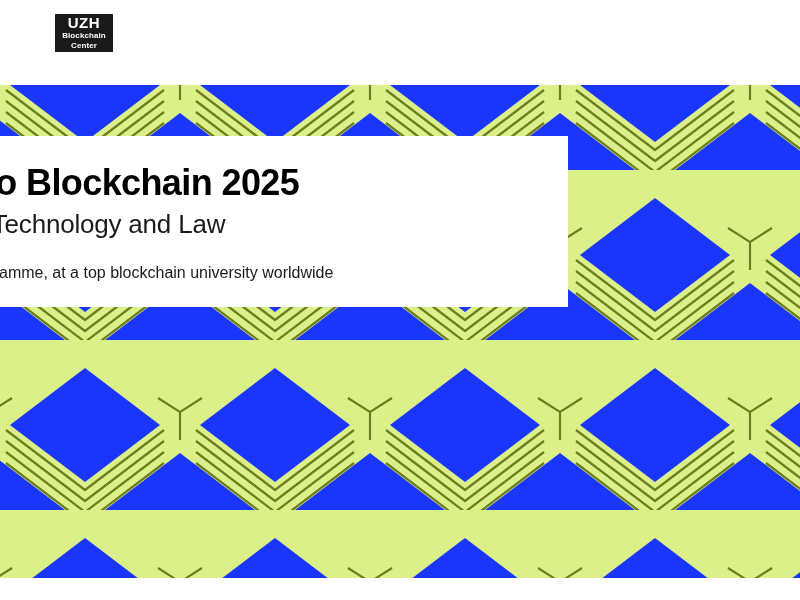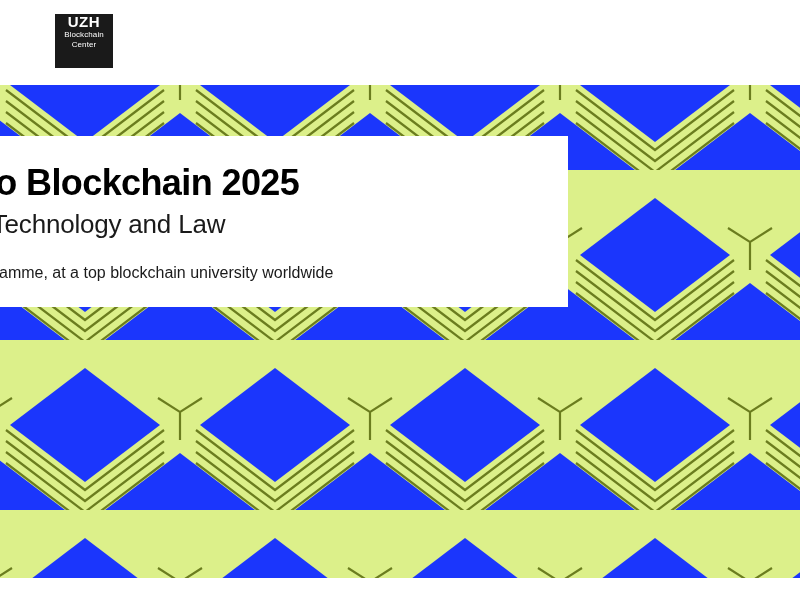"UZH" #uzh-bc-logo { height: 54px -> 38px; justify-content: none -> center }
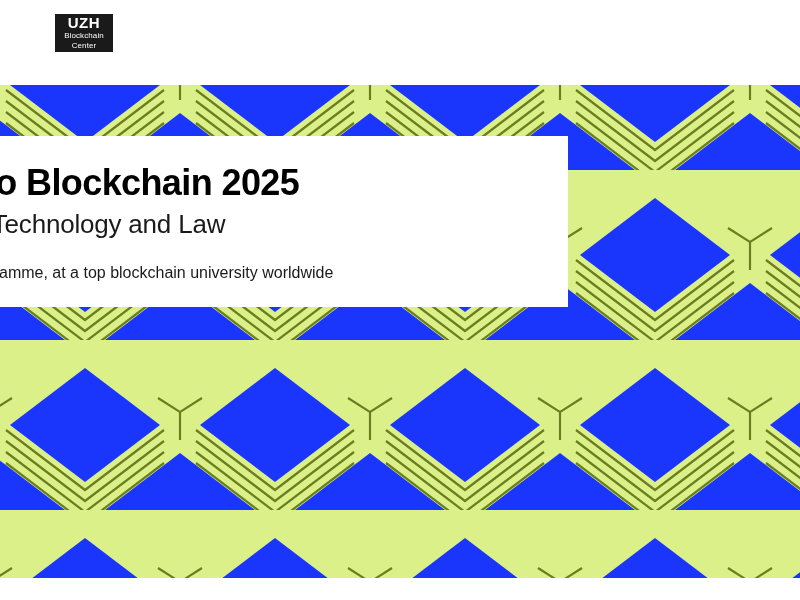"Blockchain" #uzh-bc-logo .bc-line { font-weight: normal -> bold }
